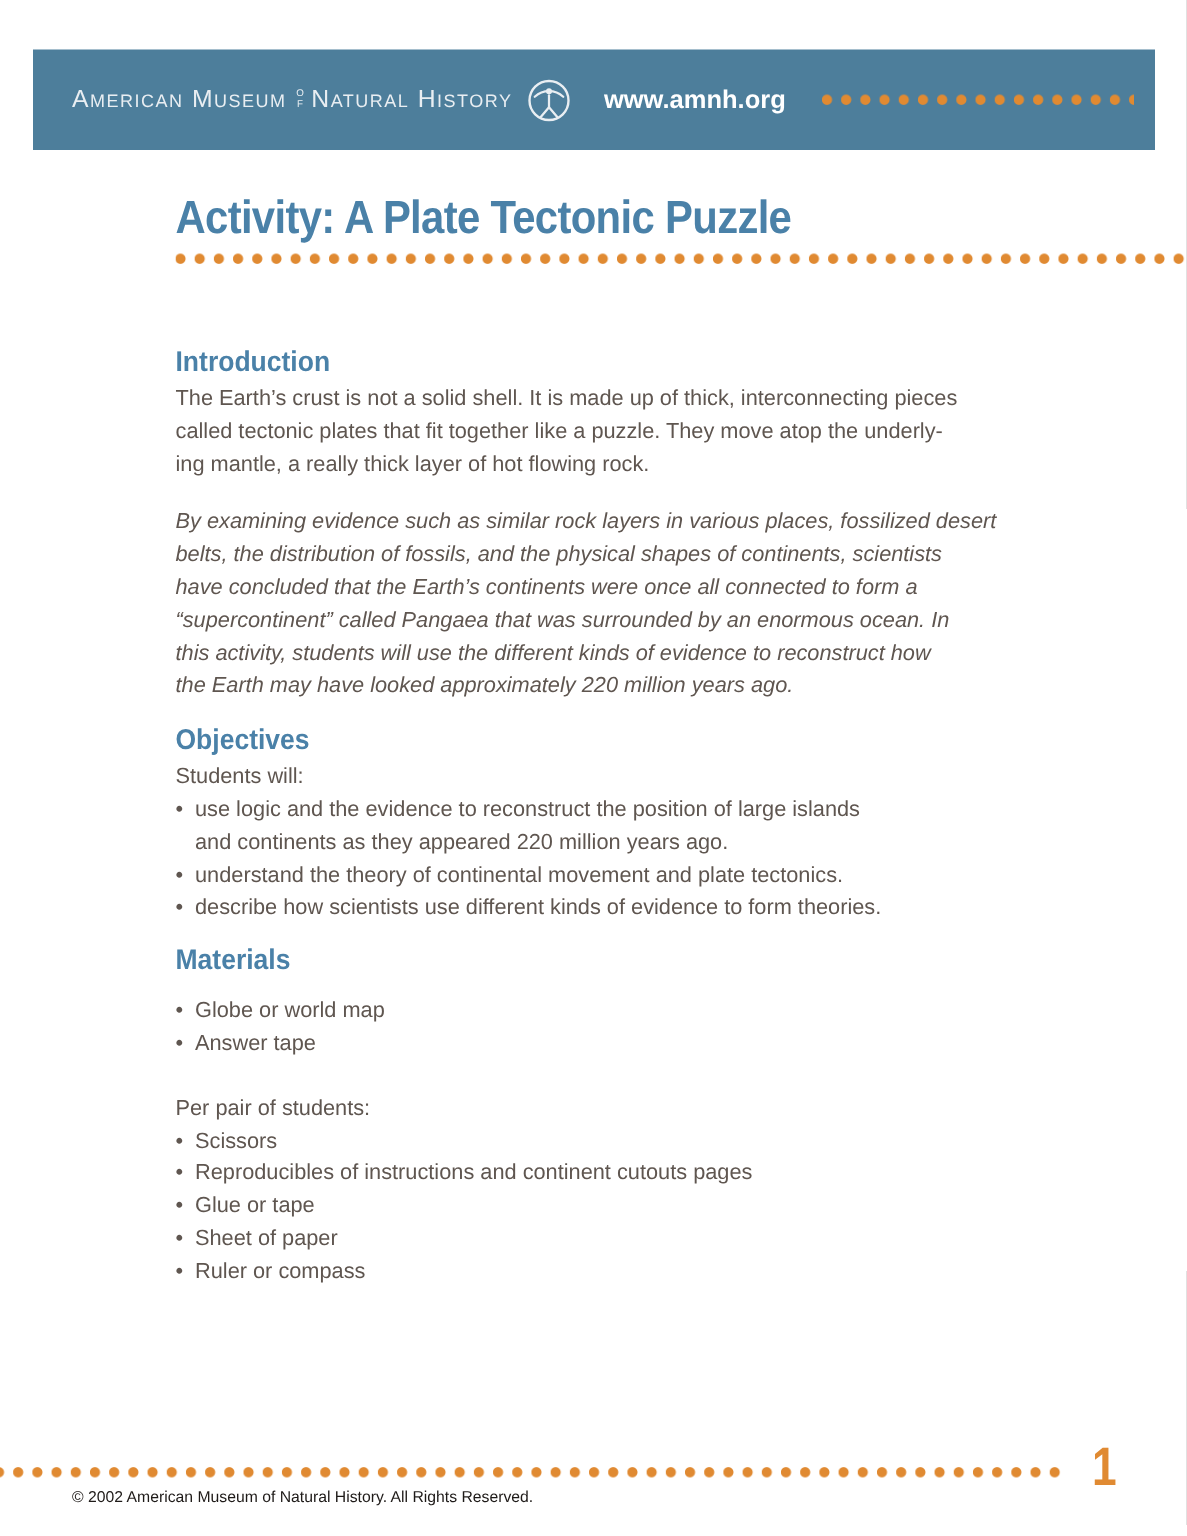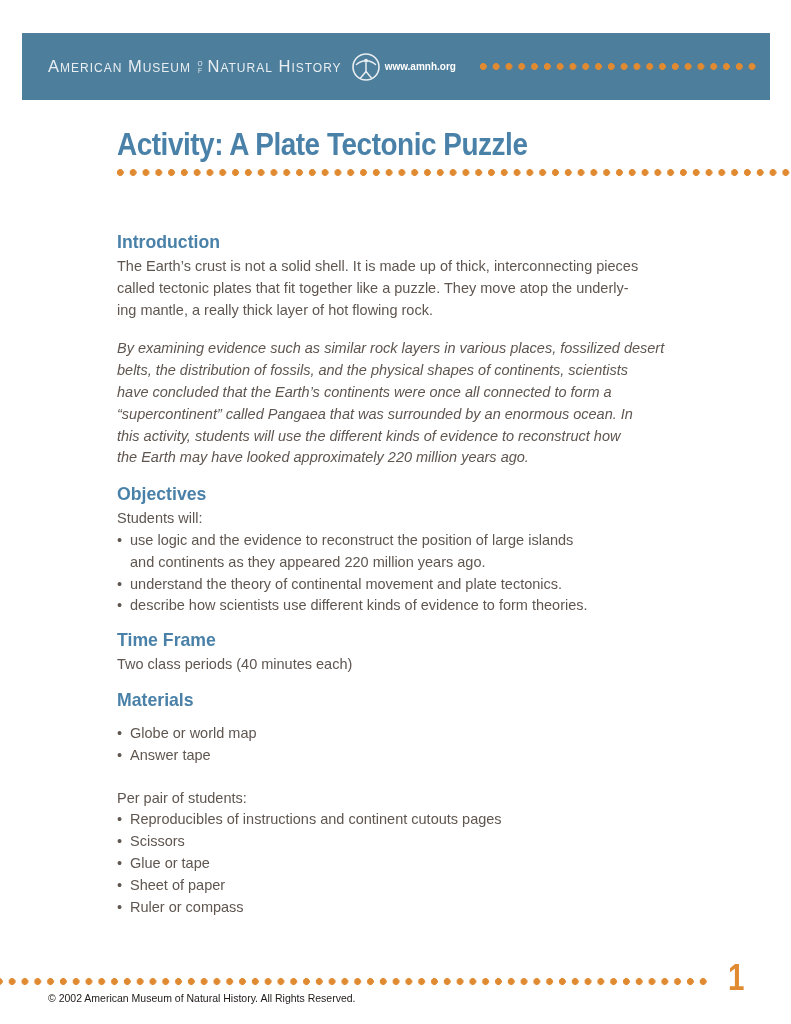"www.amnh.org" .url { font-size: 10px -> 17px; margin-left: none -> 18px }
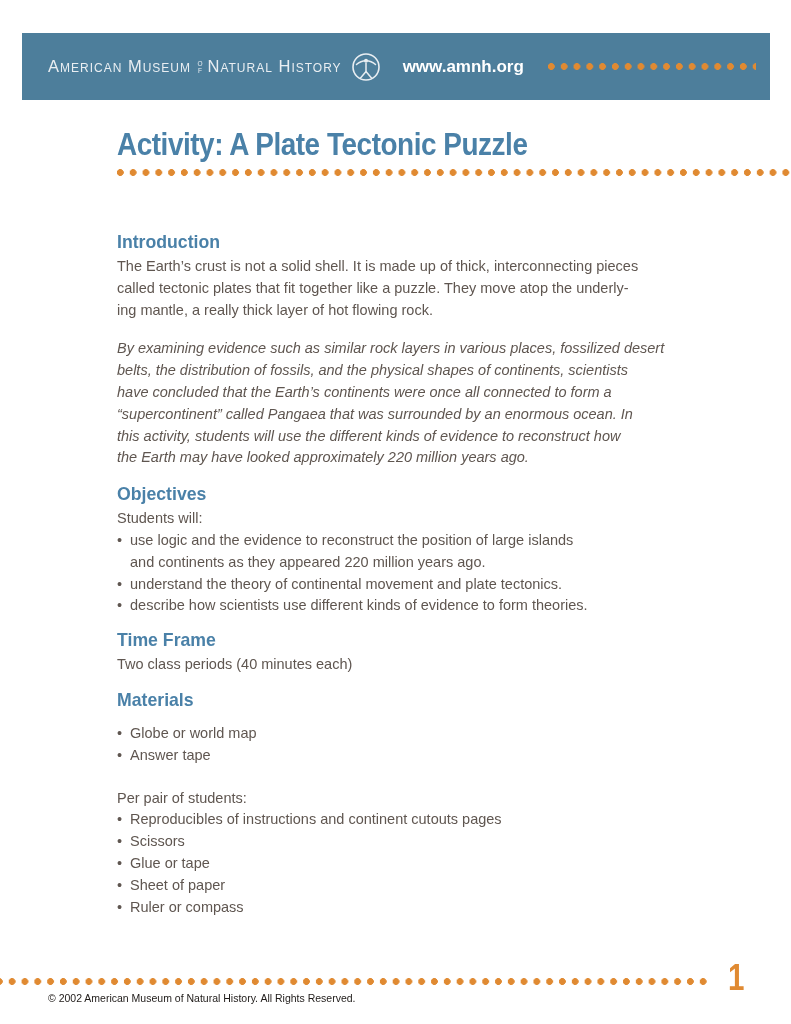"Time Frame" section { html: <section> <h2>Time Frame</h2> <p>Two class periods (40 minutes each)</p> </section> -> none }
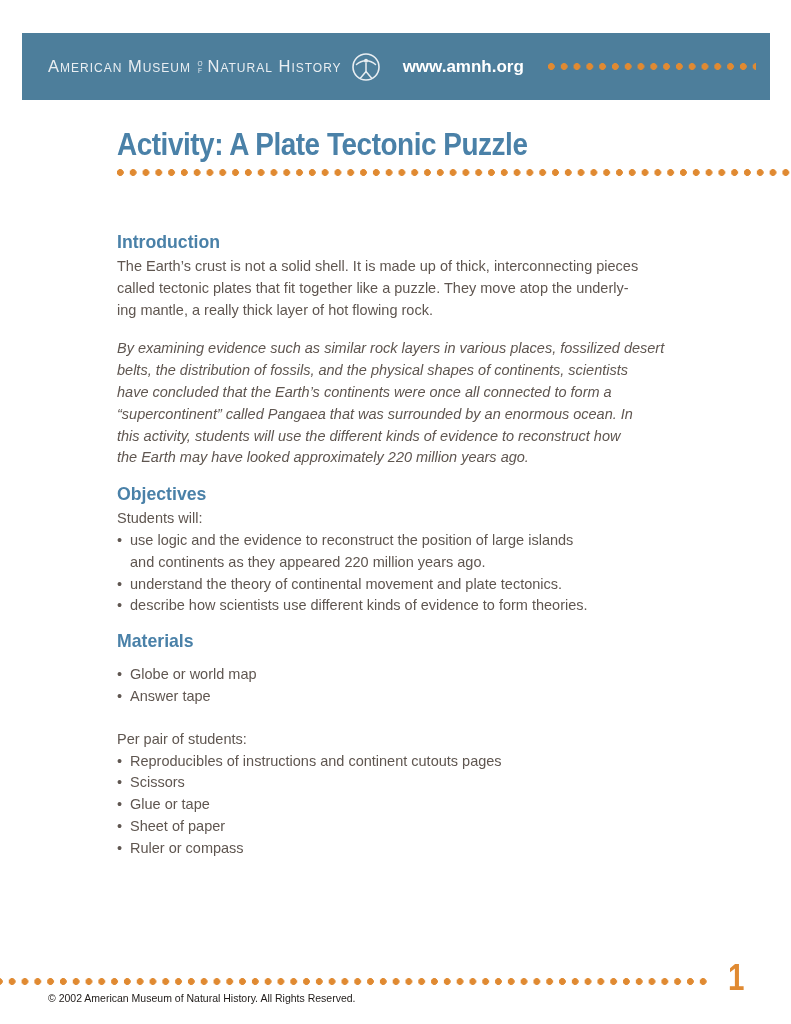"Reproducibles of instructions and" li { order: before "Scissors" -> after "Scissors" }
